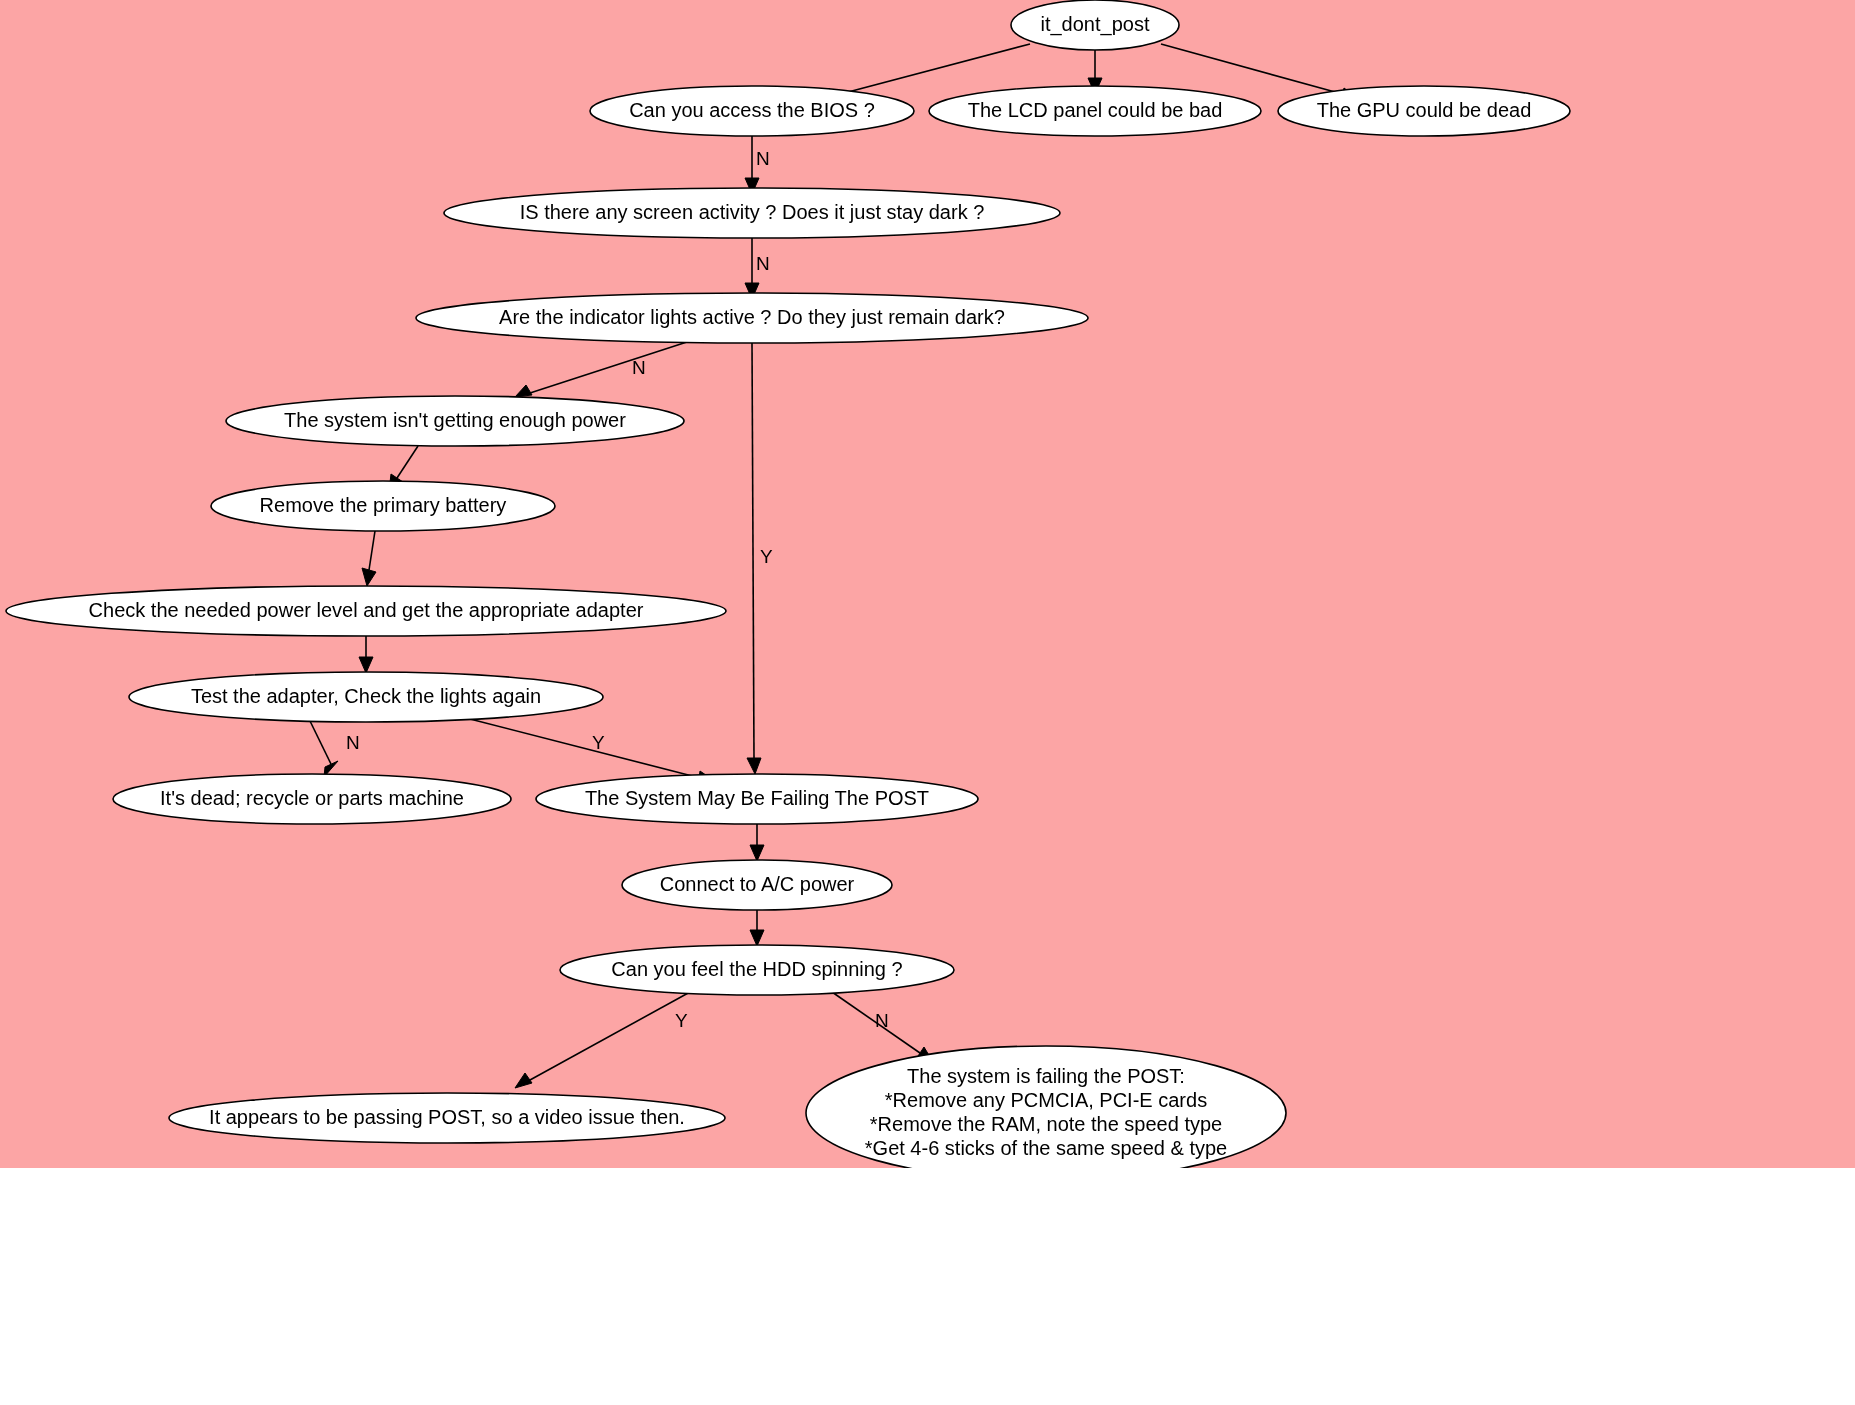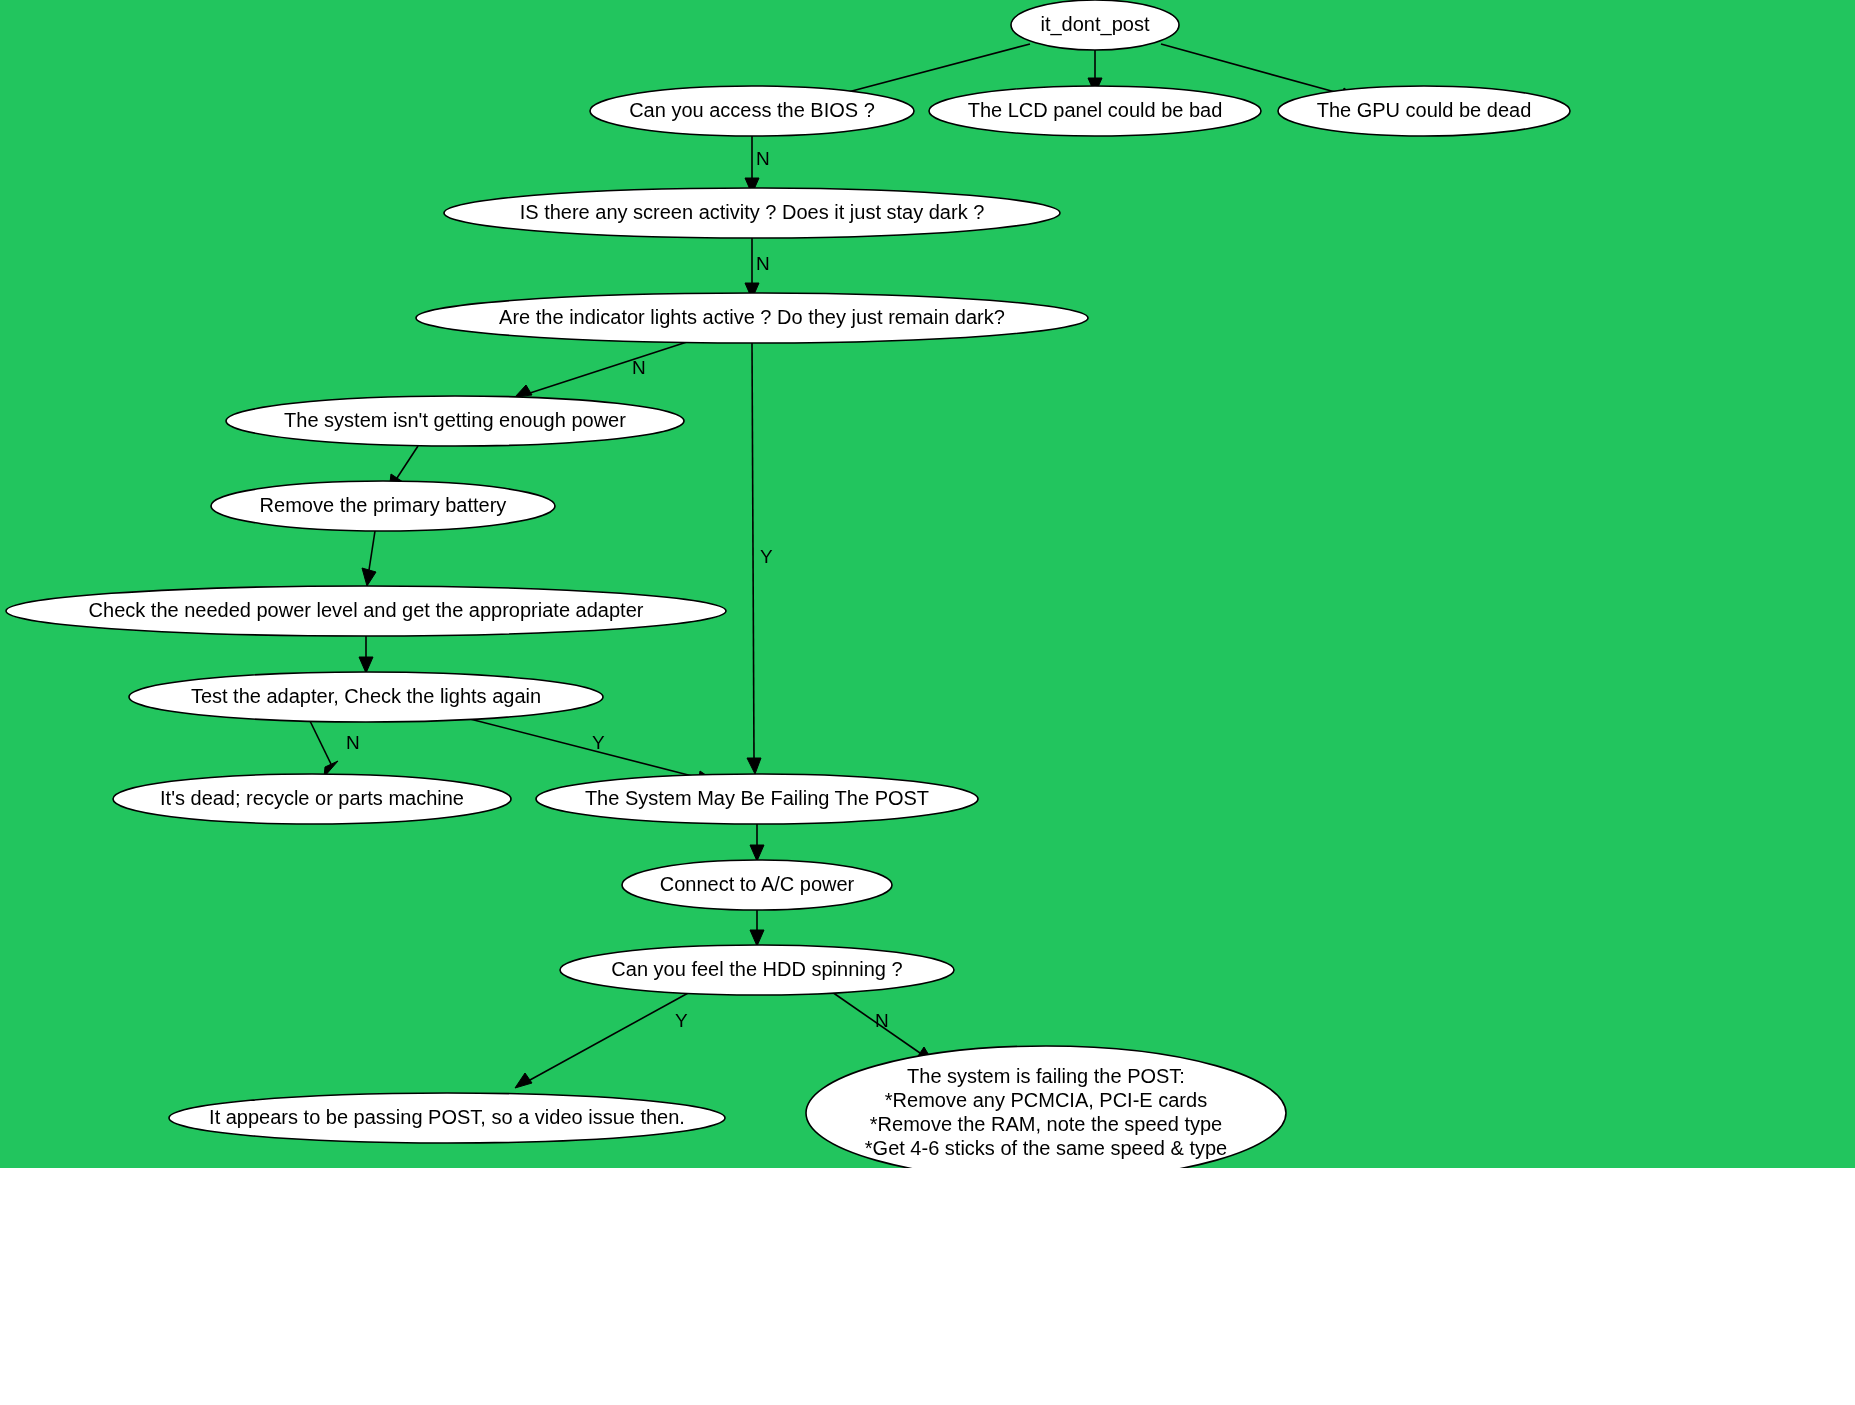"it_dont_post" #canvas-wrap { background: #22c55e -> #fca5a5 }
